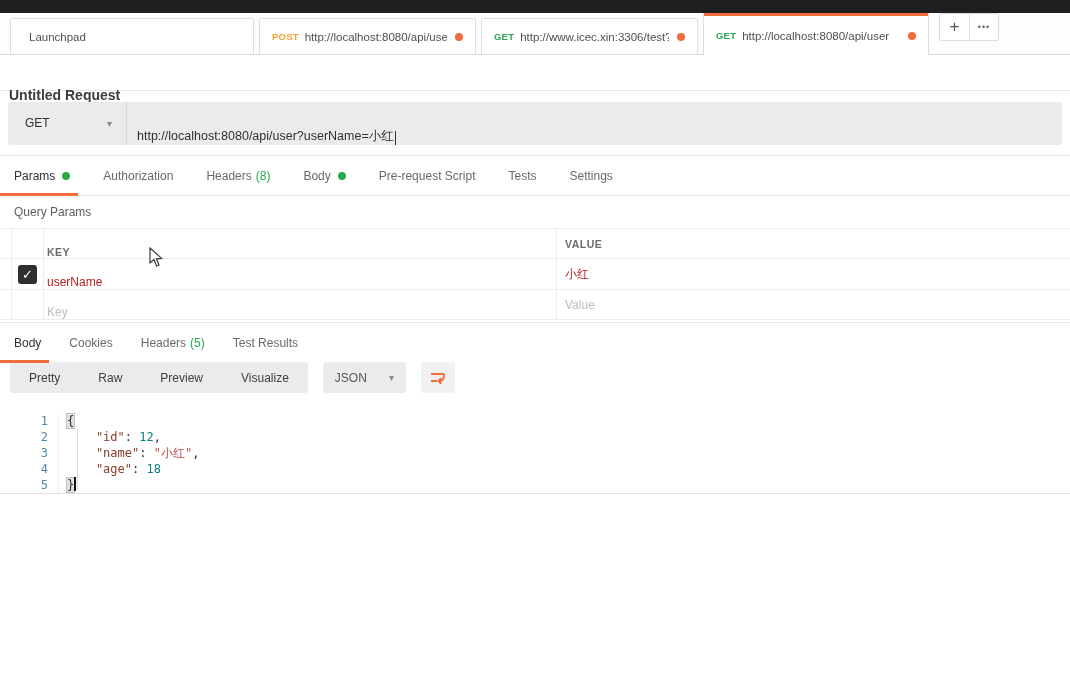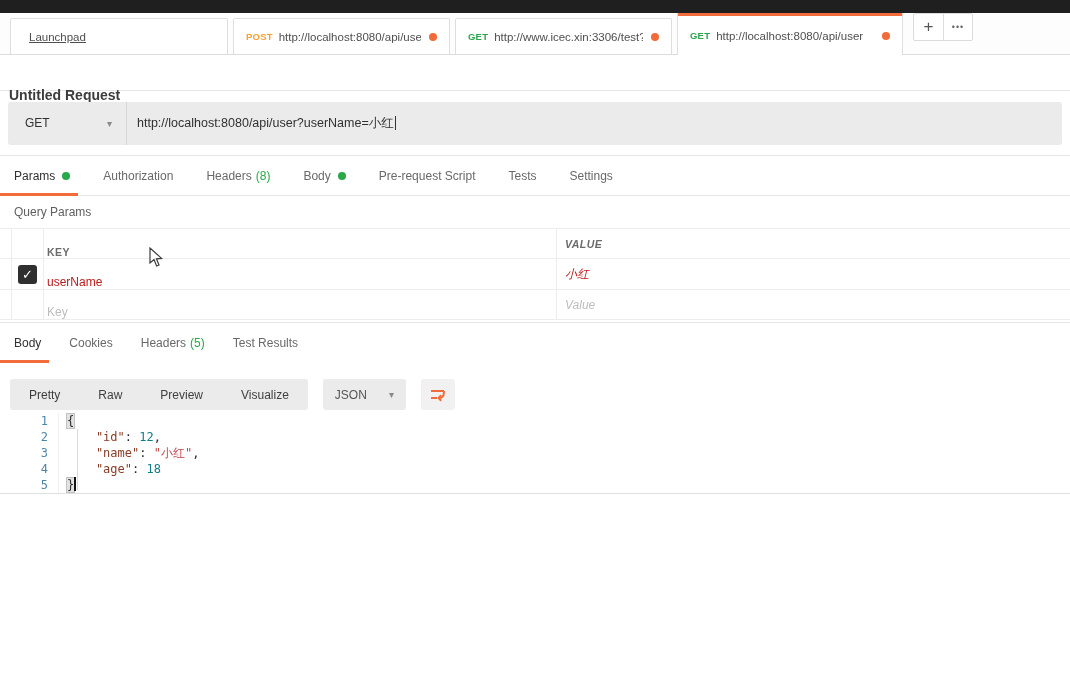"Launchpad" .tab.launchpad { text-decoration: underline -> none; width: 218px -> 244px }
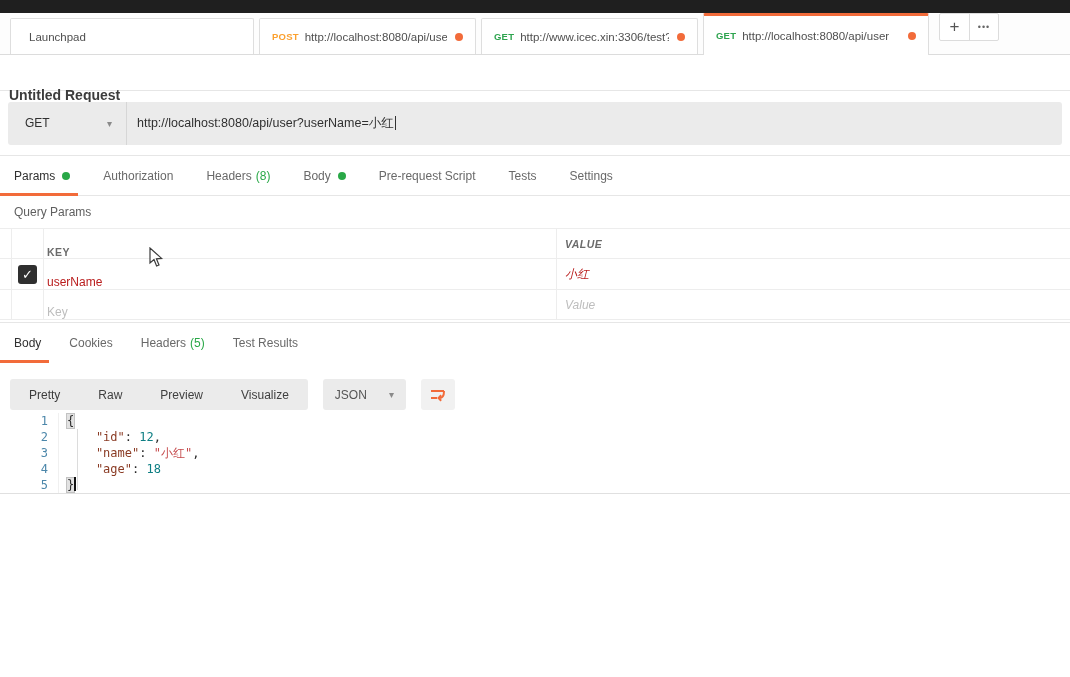"http://localhost:8080/api/user?userName=" .url-input { align-items: center -> flex-end }
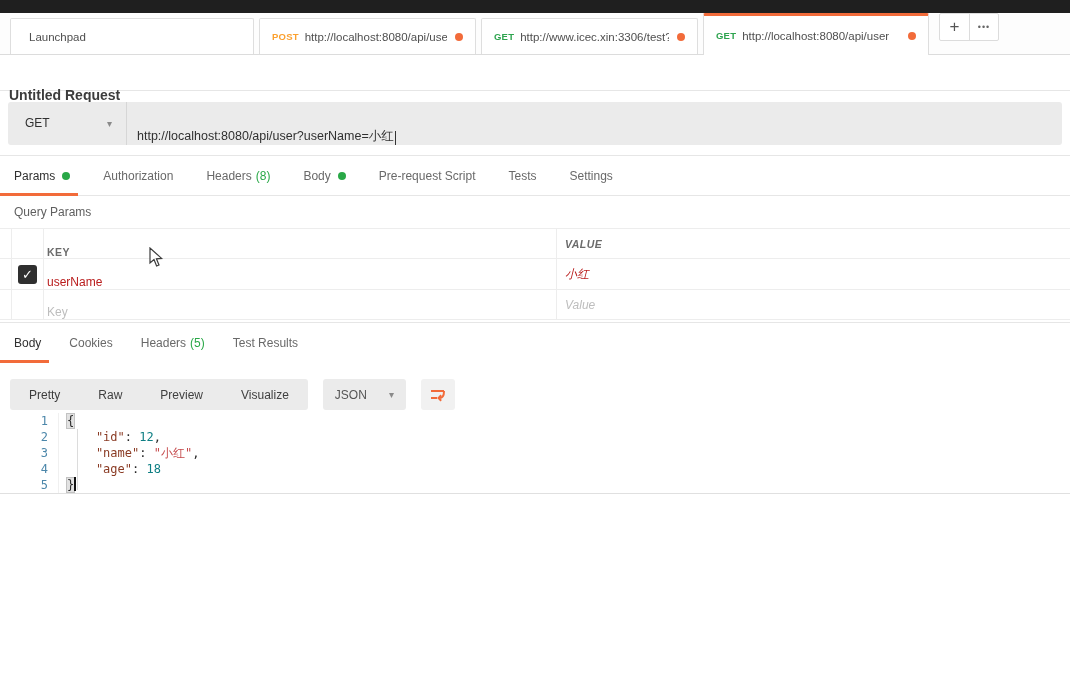"VALUE" .c4 { font-style: italic -> none }
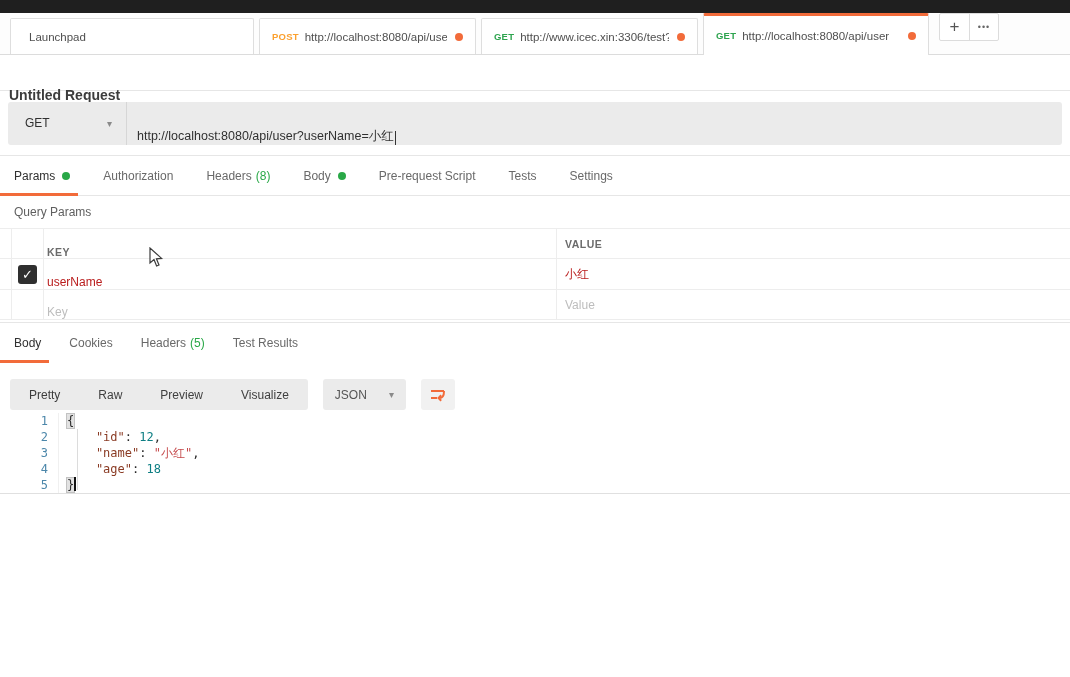"Pretty" .resp-toolbar { align-items: flex-end -> flex-start }
